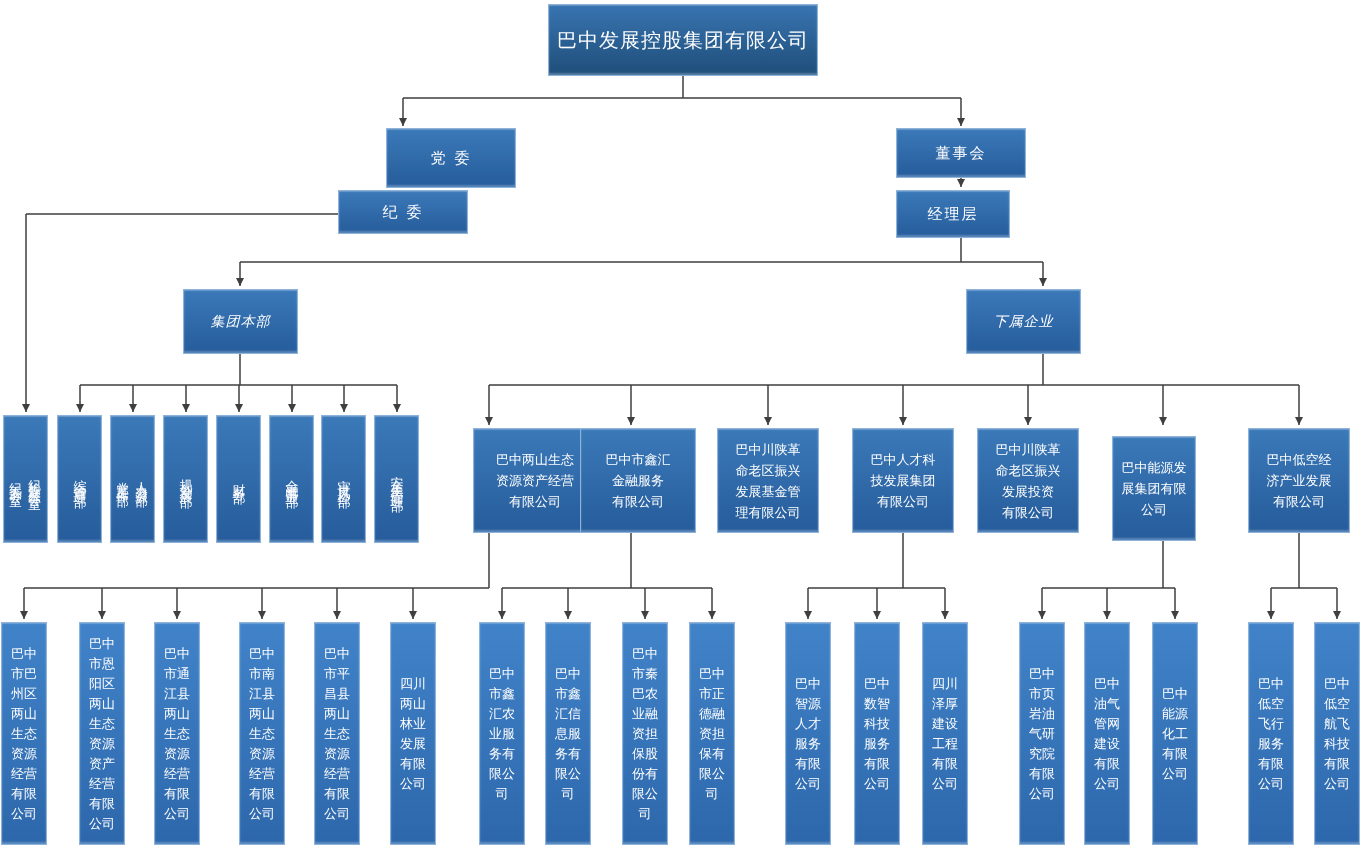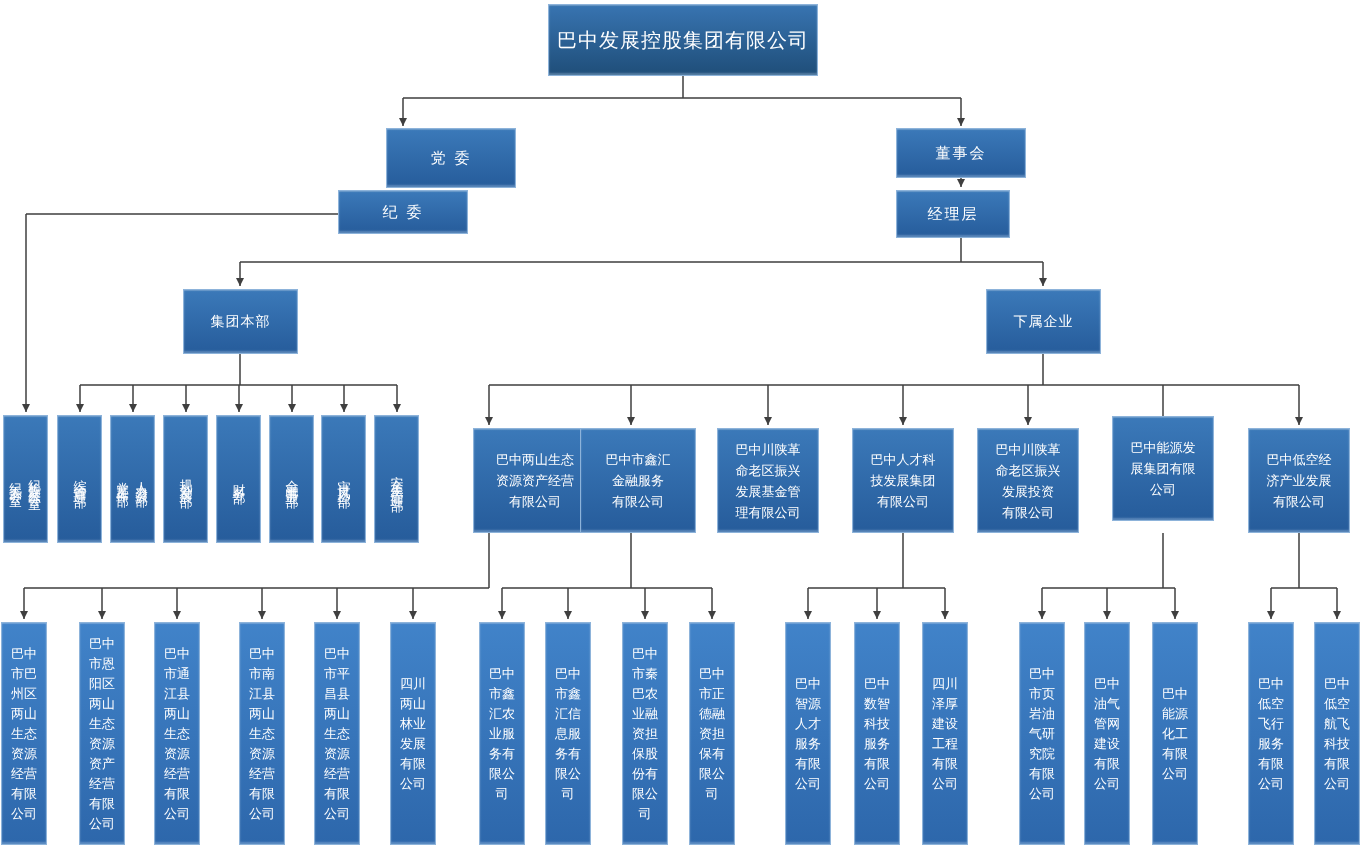"集团本部" .branch { font-style: none -> italic }
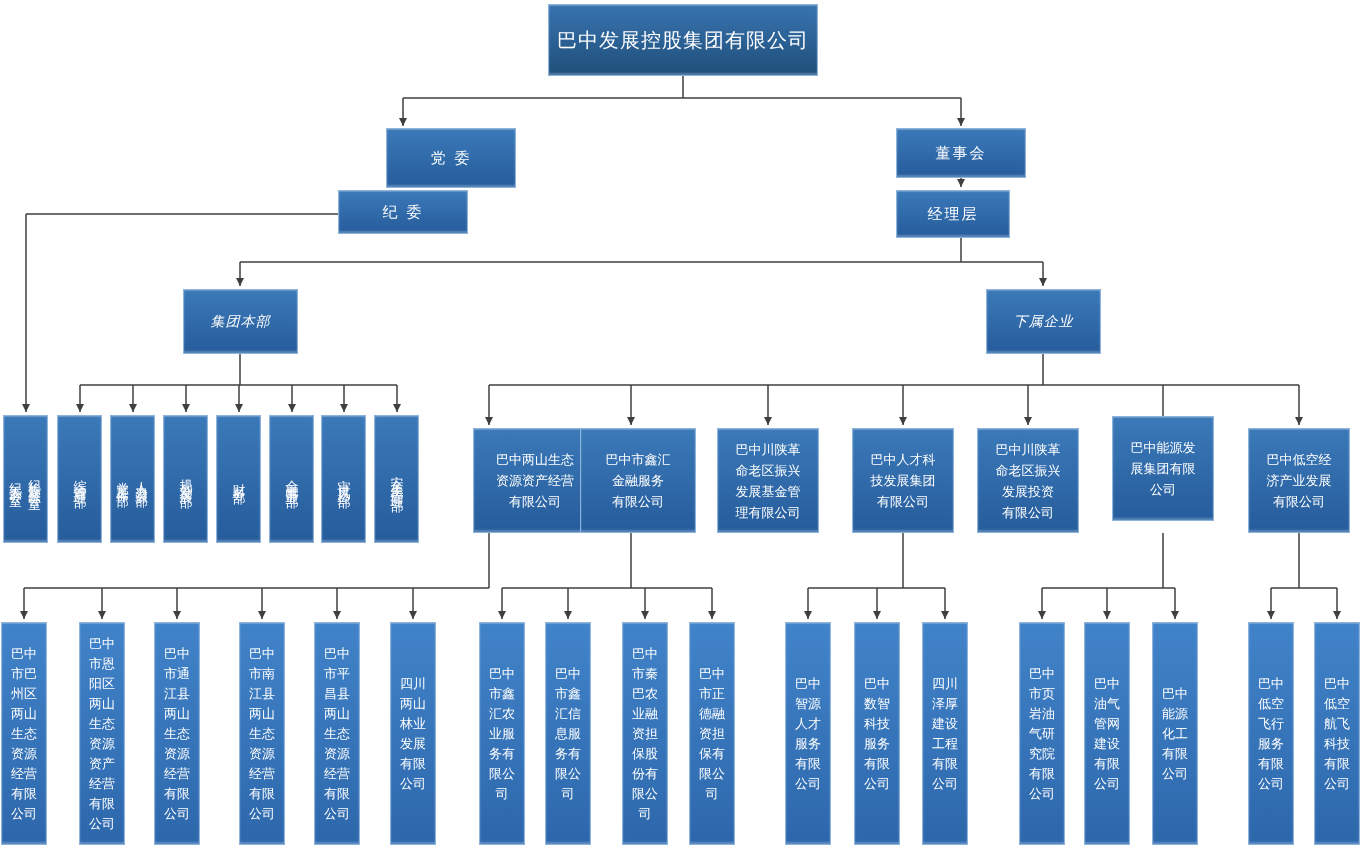"下属企业" div.node { left: 986px -> 966px }
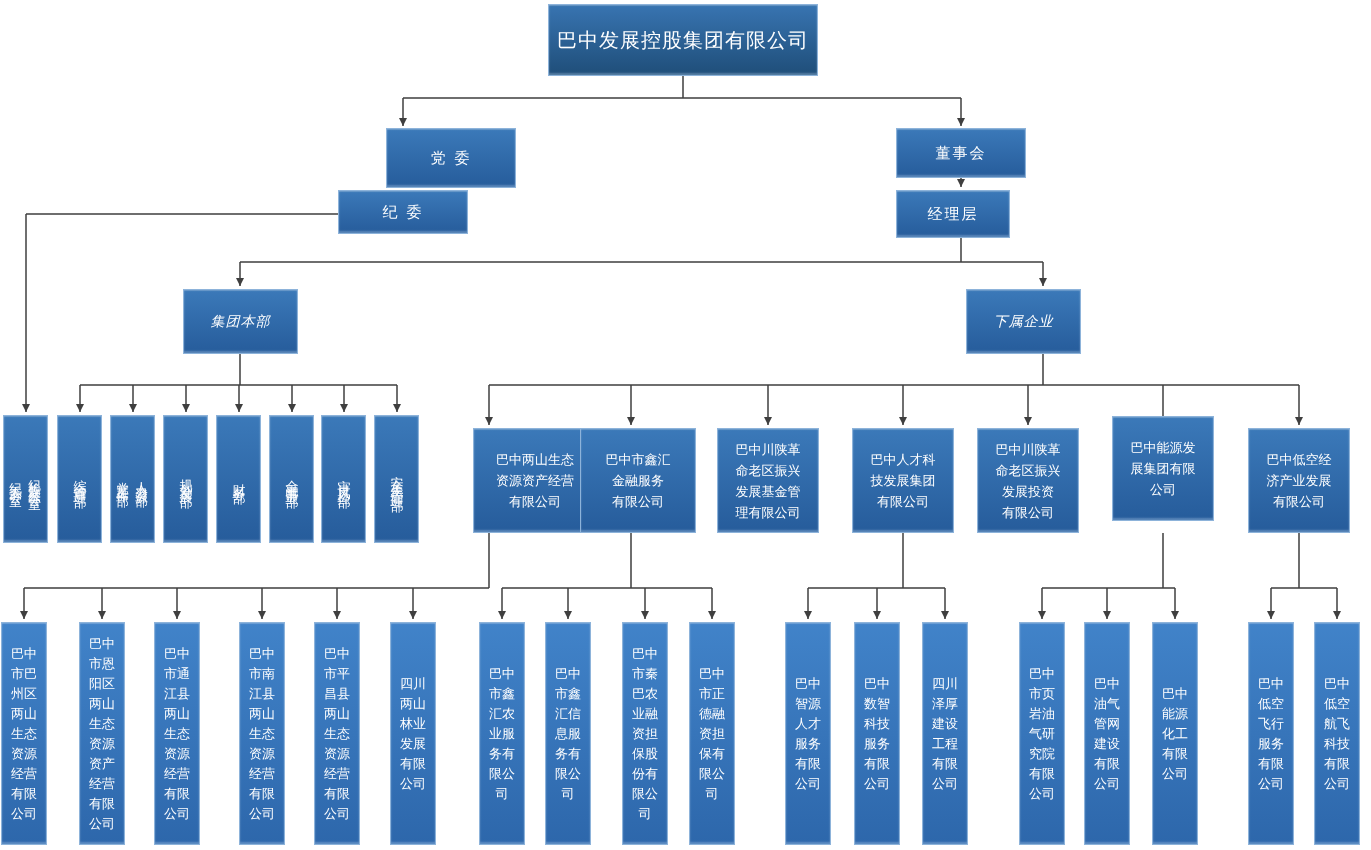"巴中能源发" div.node { top: 416px -> 436px; width: 102px -> 84px }
